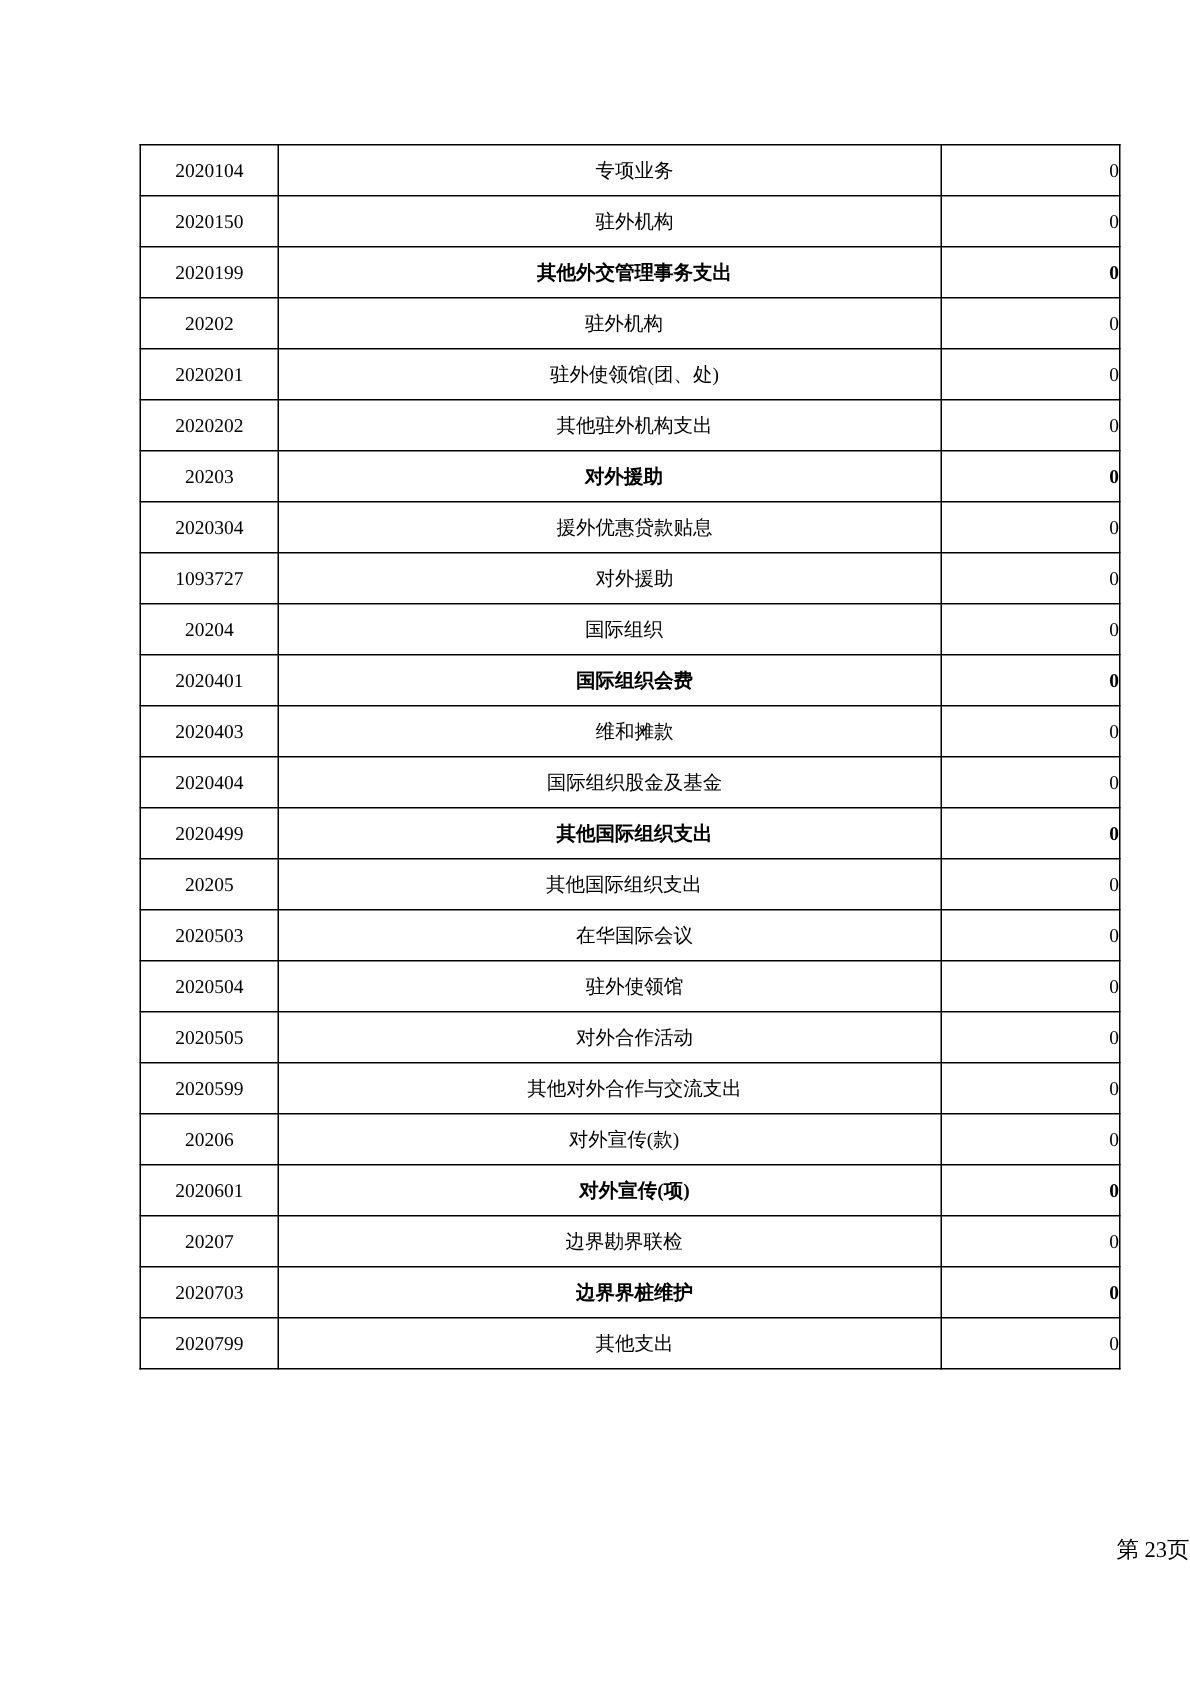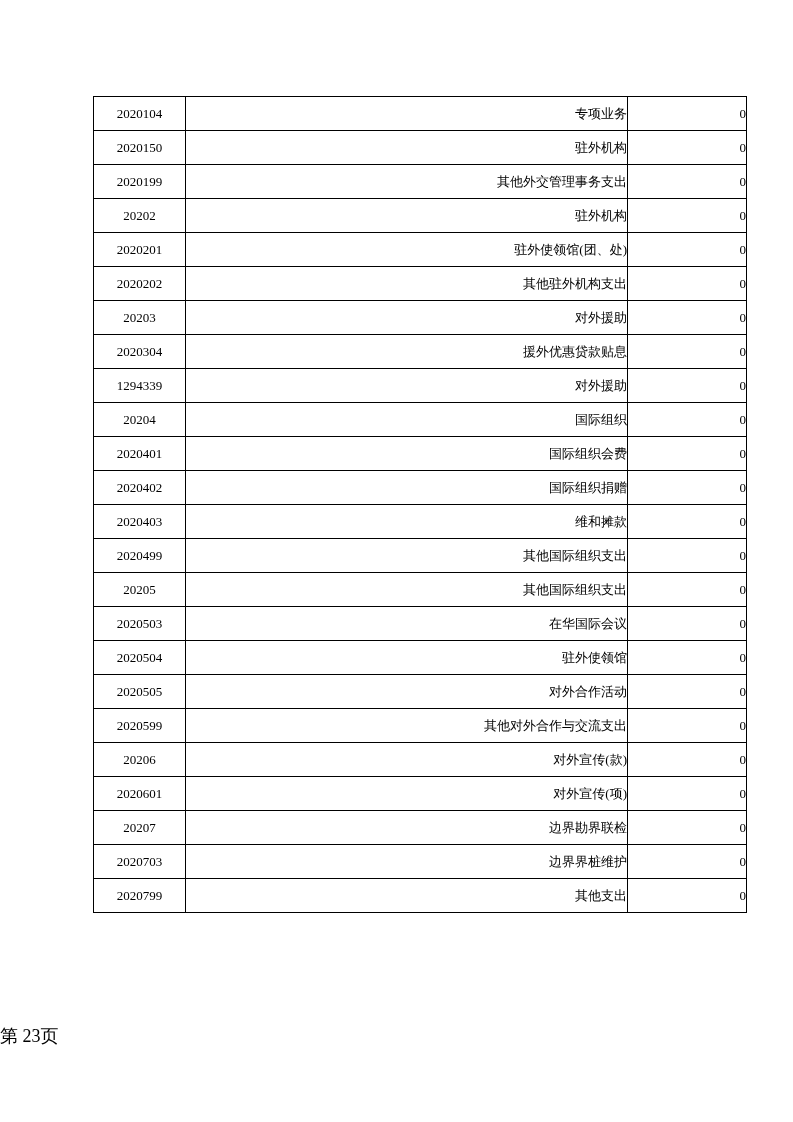"专项业务" td.name { text-align: right -> center }
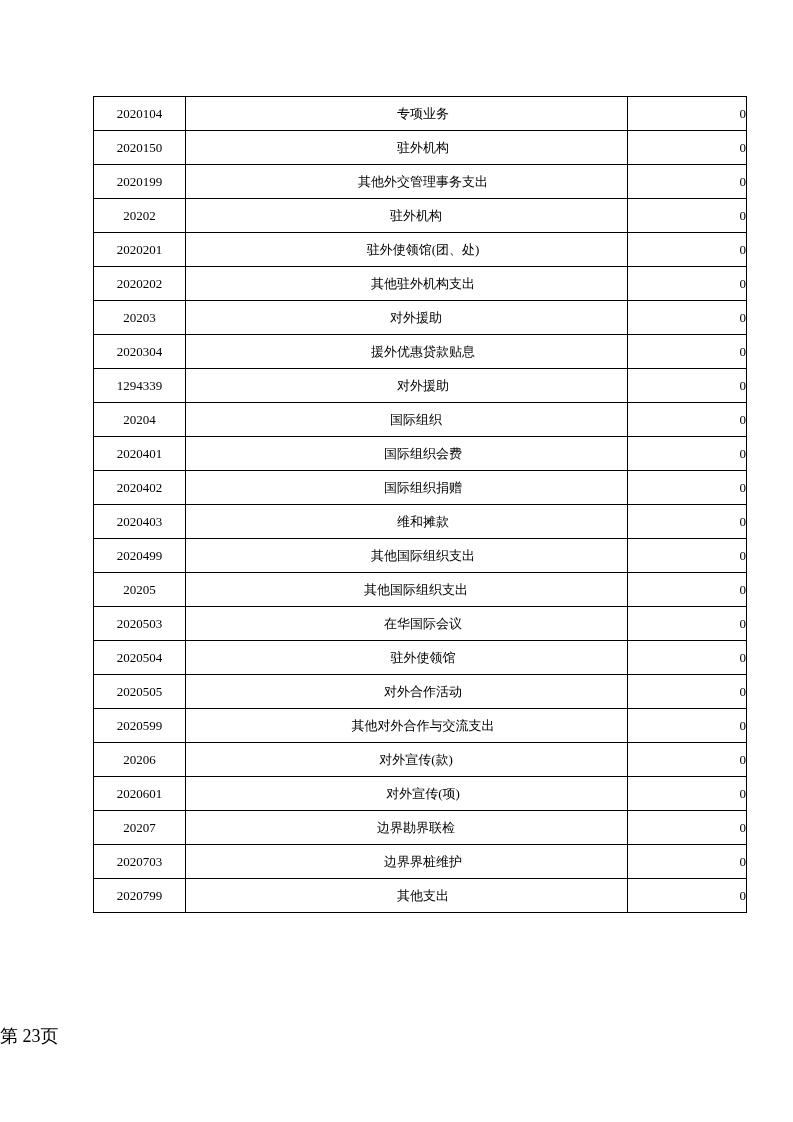"其他外交管理事务支出" tr.bold td.name, tr.bold td.amount { font-weight: normal -> bold }
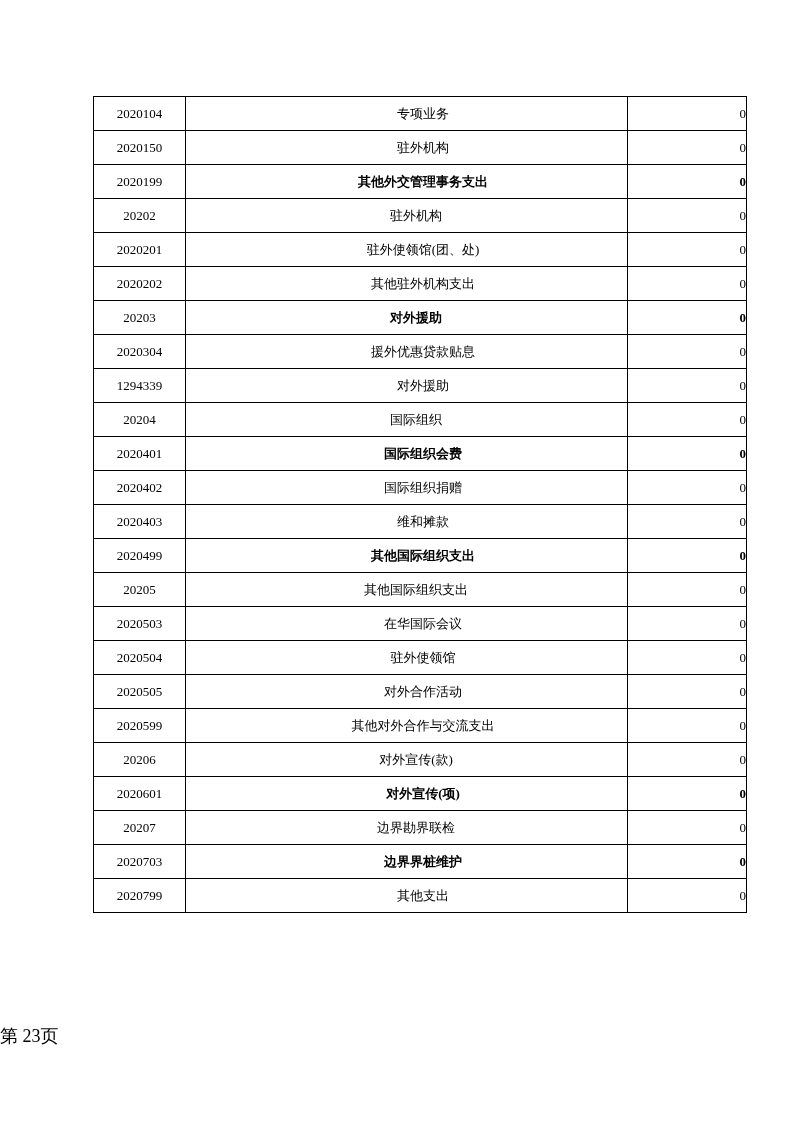"1294339" td.code { text: 1294339 -> 1093727 }
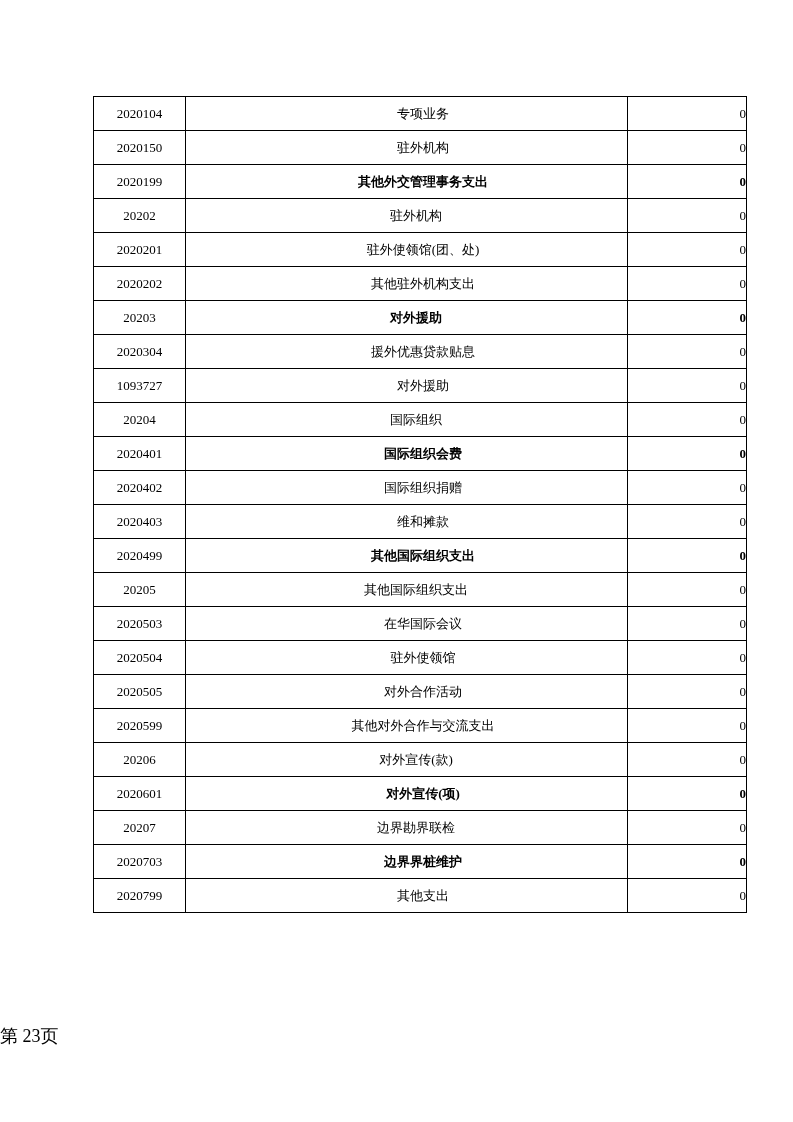"2020402" tr { html: <tr> <td>2020402</td> <td>国际组织捐赠</td> <td>0</td> </tr> -> none }
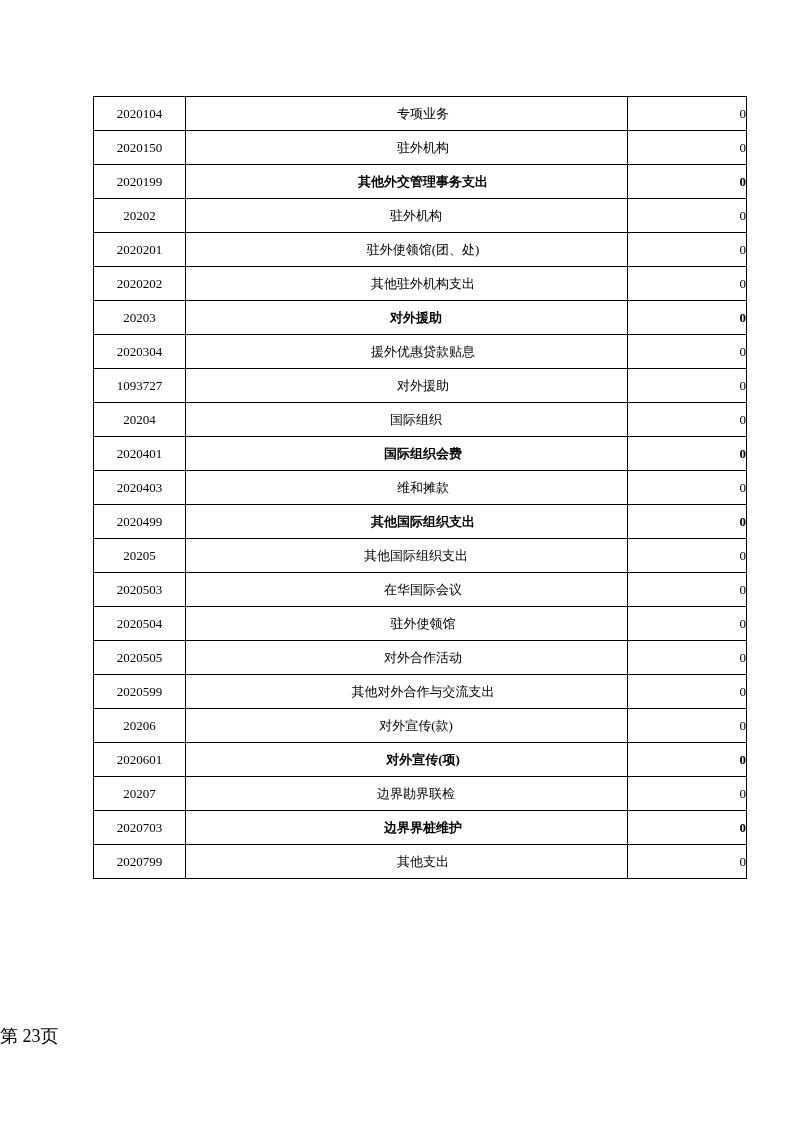"2020404" tr { html: none -> <tr> <td>2020404</td> <td>国际组织股金及基金</td> <td>0</td> </tr> }
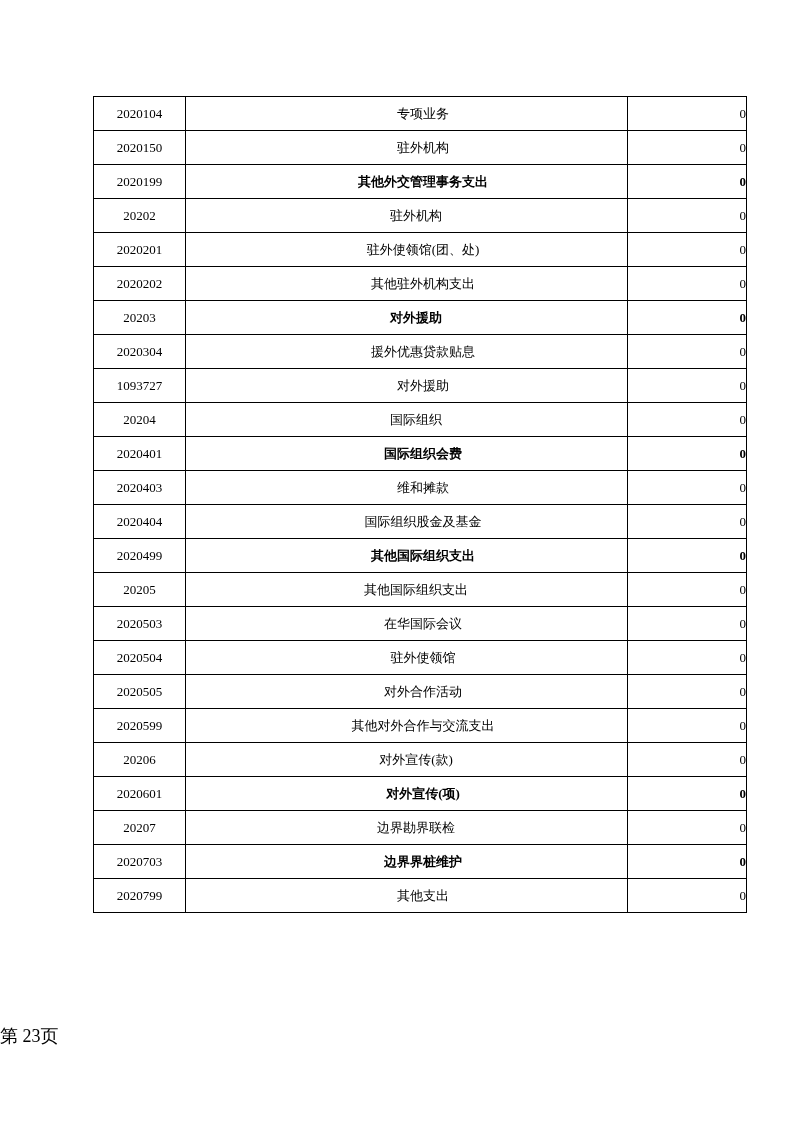"第 23页" .footer { font-size: 18px -> 15px; text-align: left -> right }
